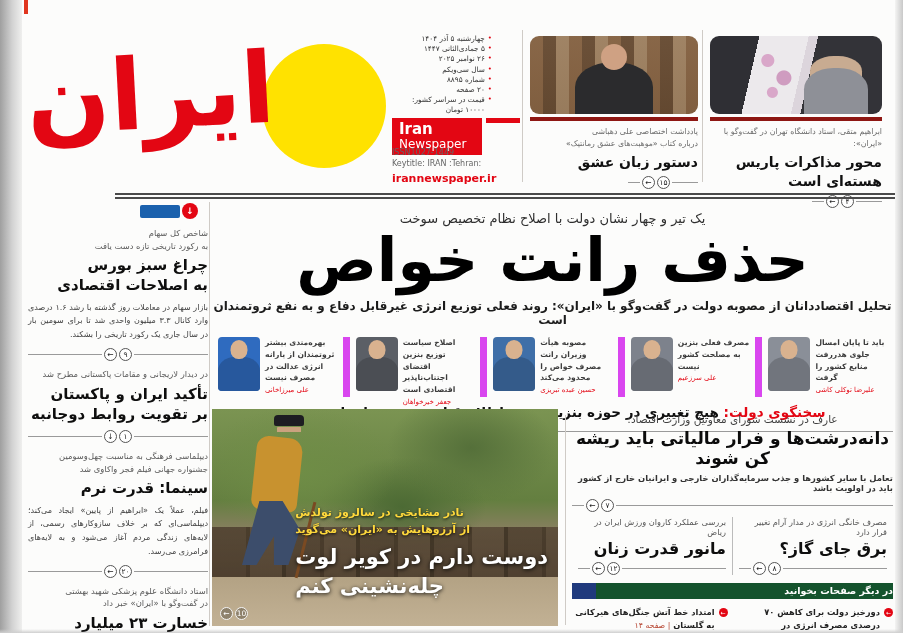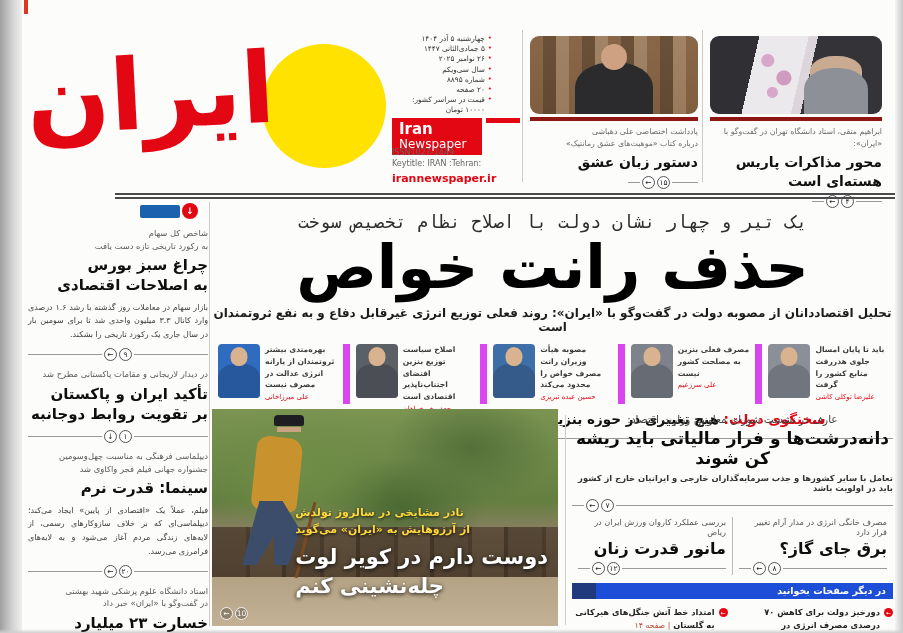"یک تیر و چهار نشان" .lead-kicker { font-family: Liberation Mono, monospace -> none; font-size: 18px -> 13px }
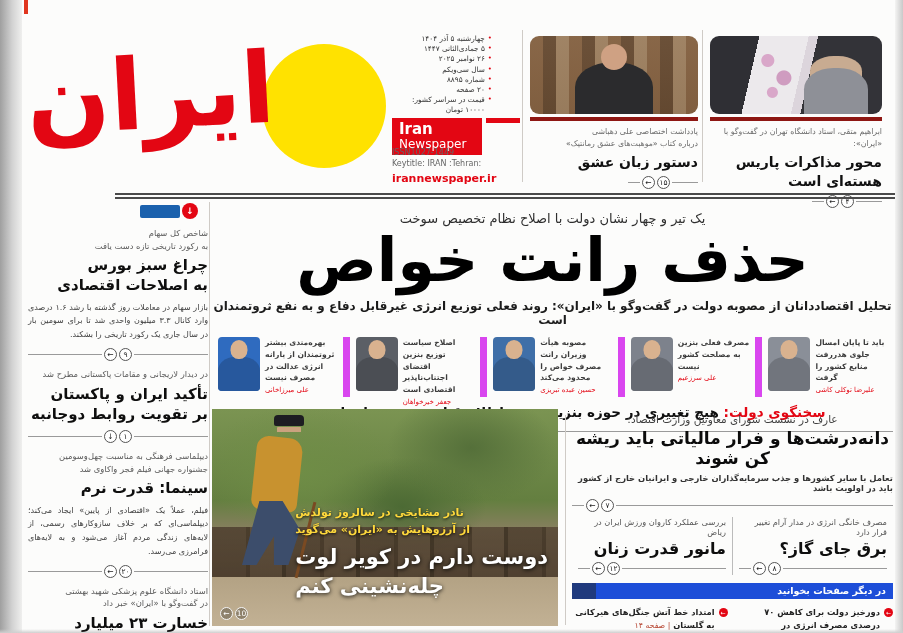"فیلم، عملاً یک «اقتصادی از" div.sbody { text: اقتصادی -> ابراهیم }
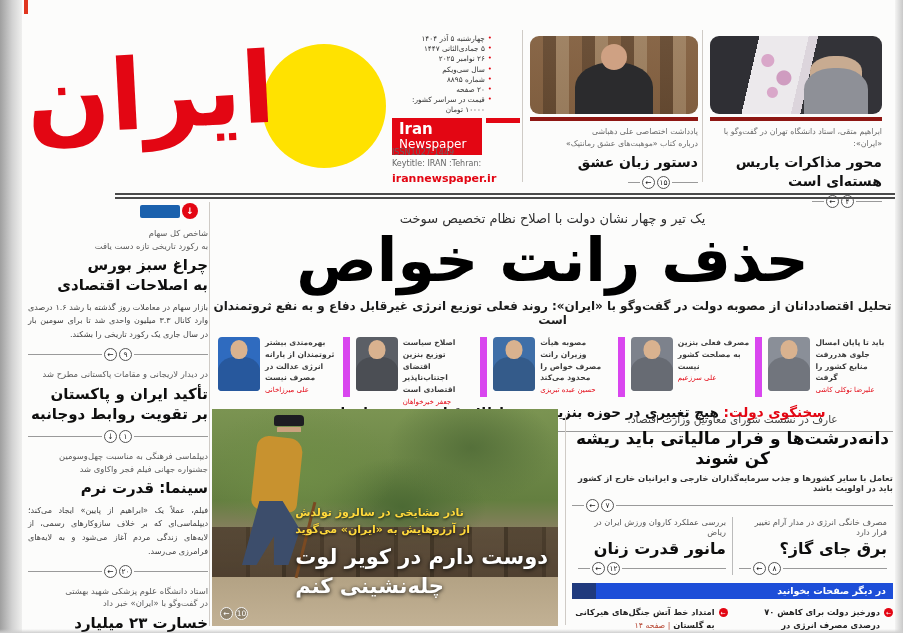"در دیگر صفحات بخوانید" .redbar .bar { background: #1d4ed8 -> #14532d; padding-right: 7px -> none }
